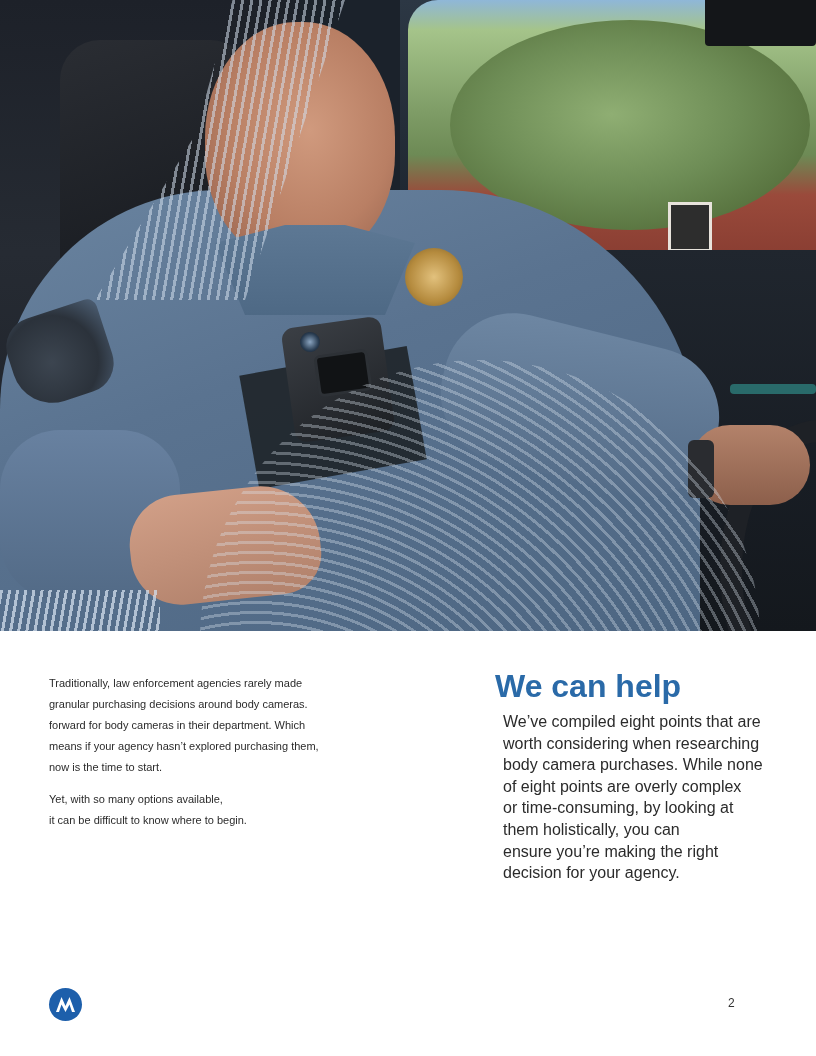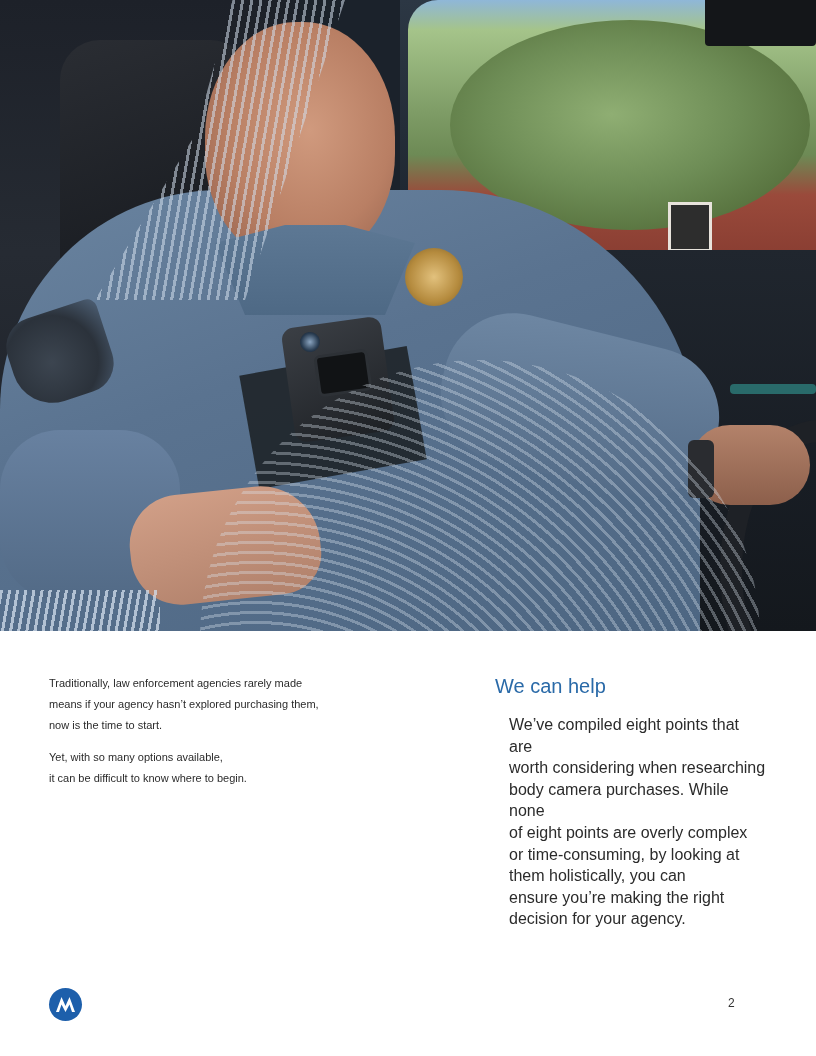"granular purchasing decisions around" span.line { html: none -> <span>granular purchasing decisions around body cameras.</span> }
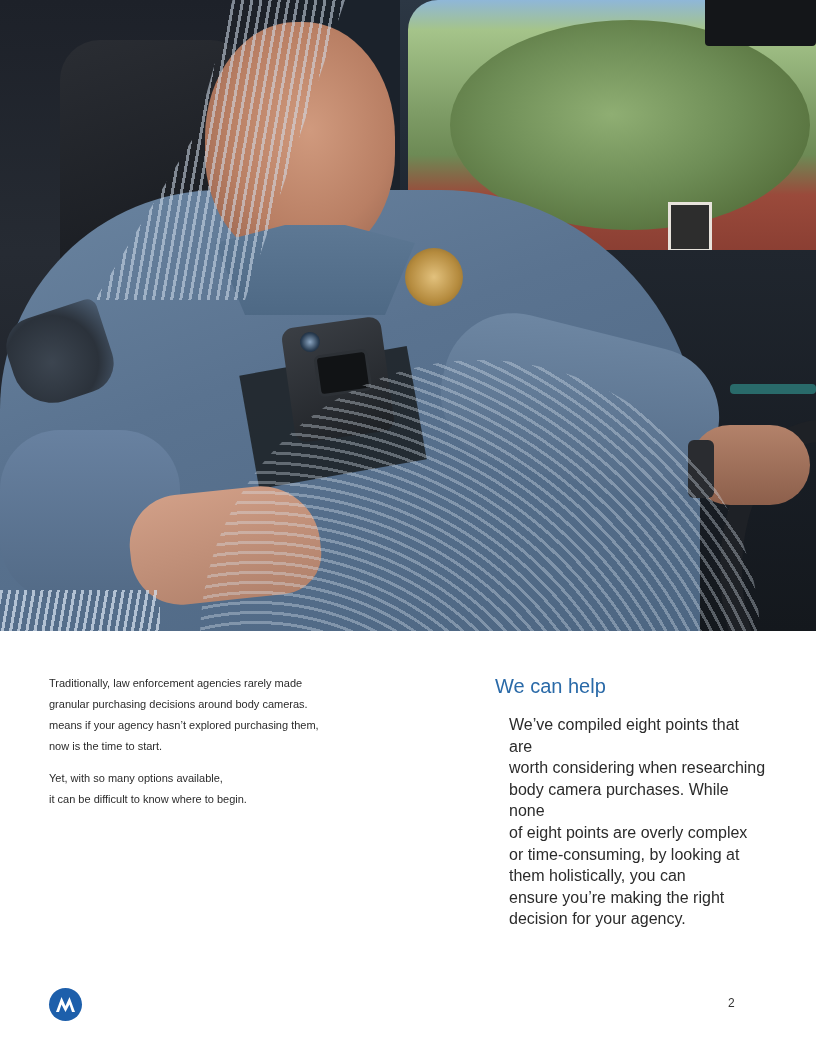"We can help" .heading { font-size: 20px -> 32px; font-weight: normal -> bold }
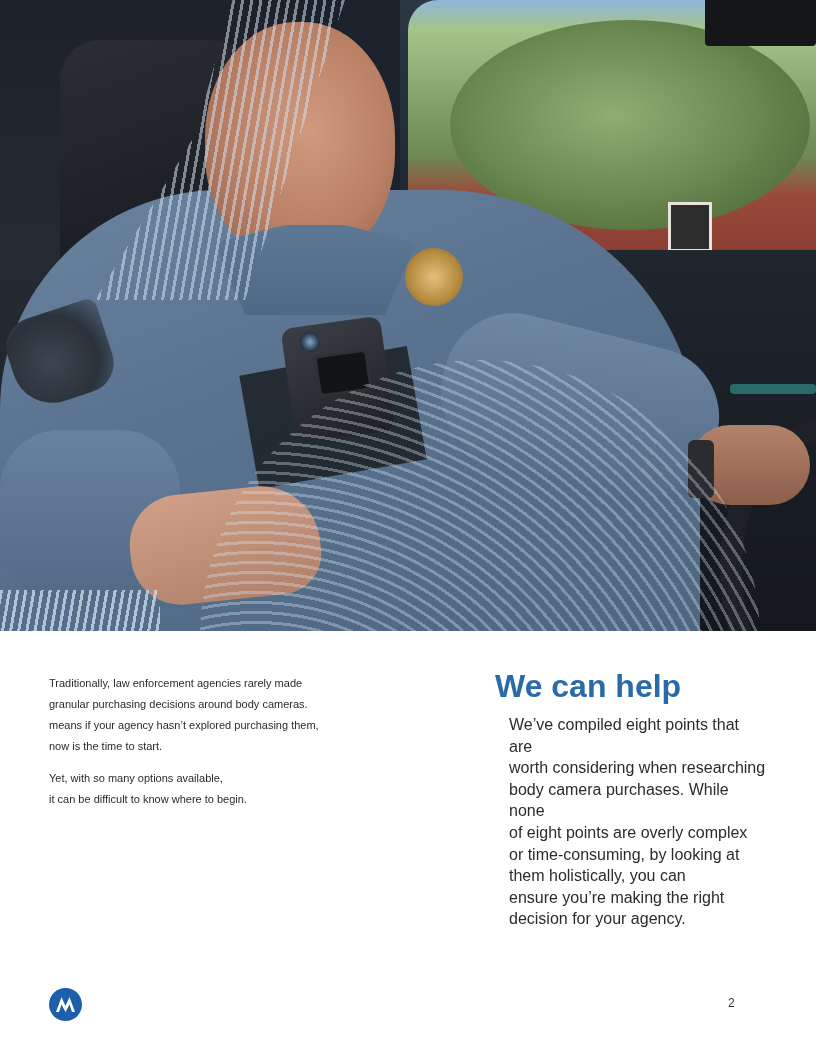"forward for body cameras in" span.line { html: none -> <span>forward for body cameras in their department. Which</span> }
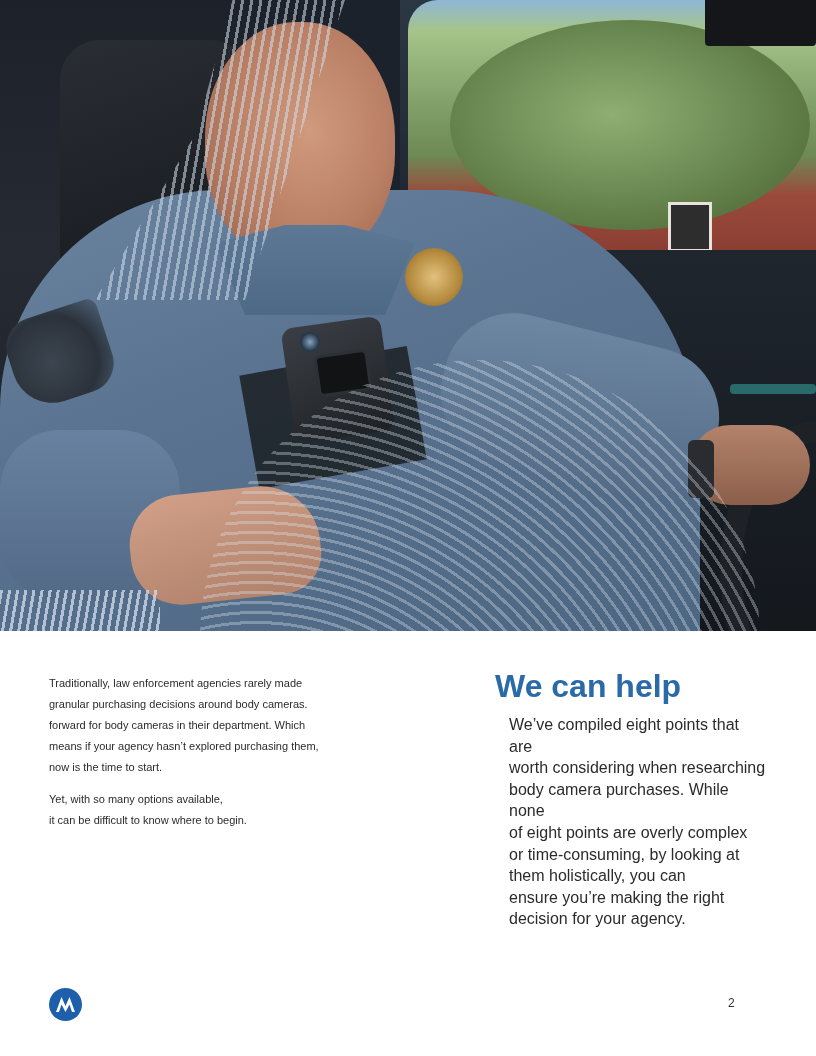"We’ve compiled eight points that" .right-col p { margin: 14px -> 8px }
